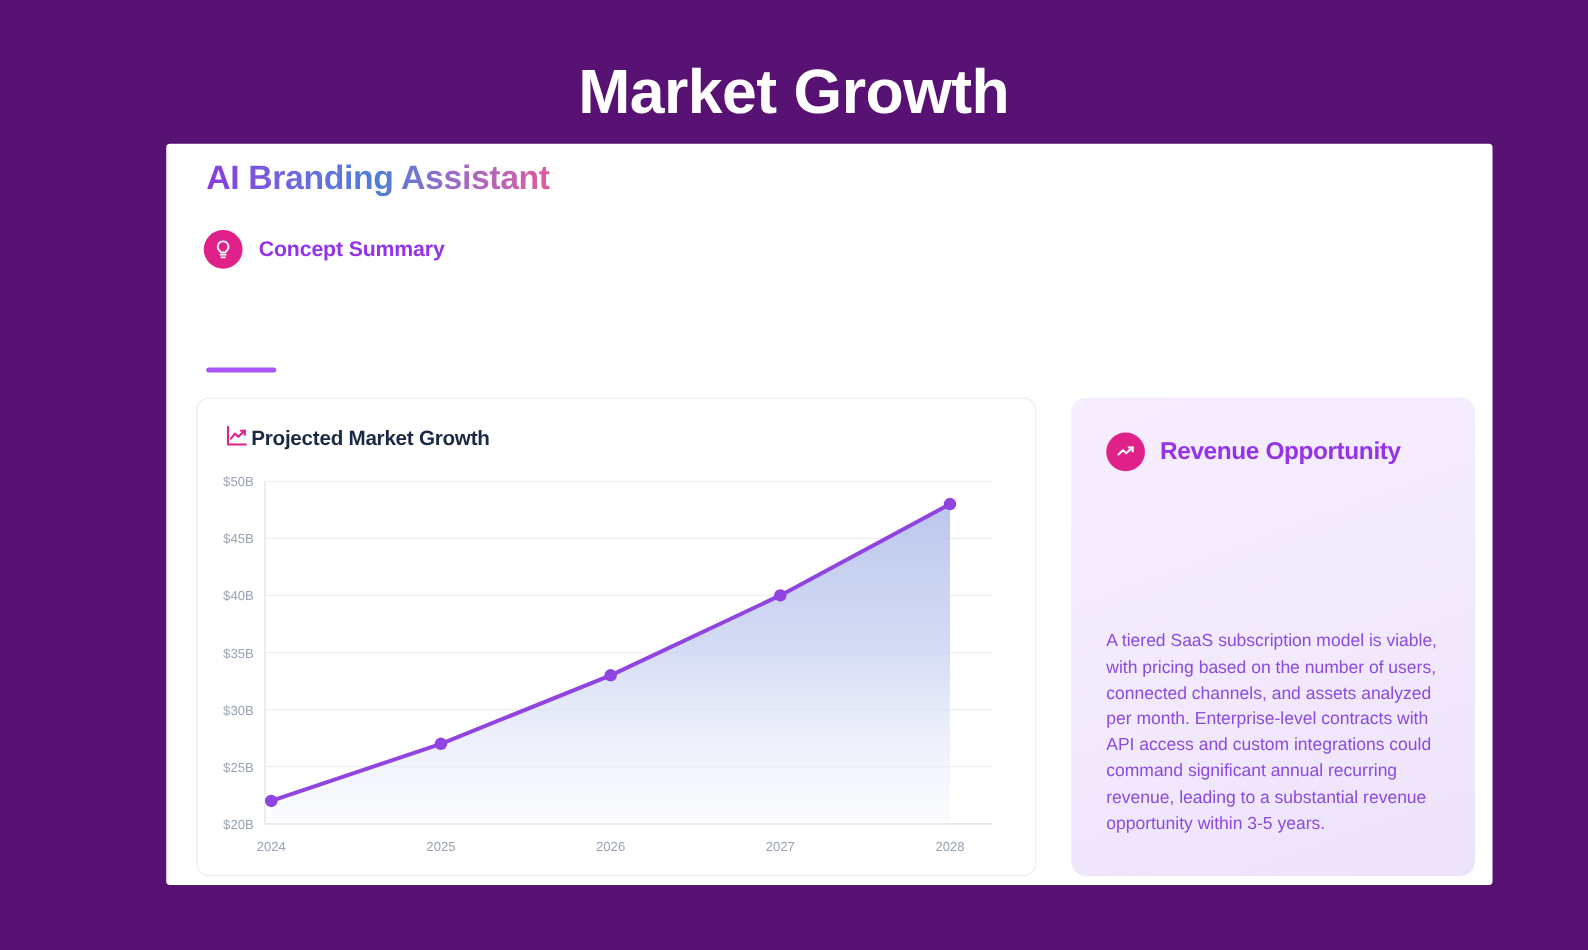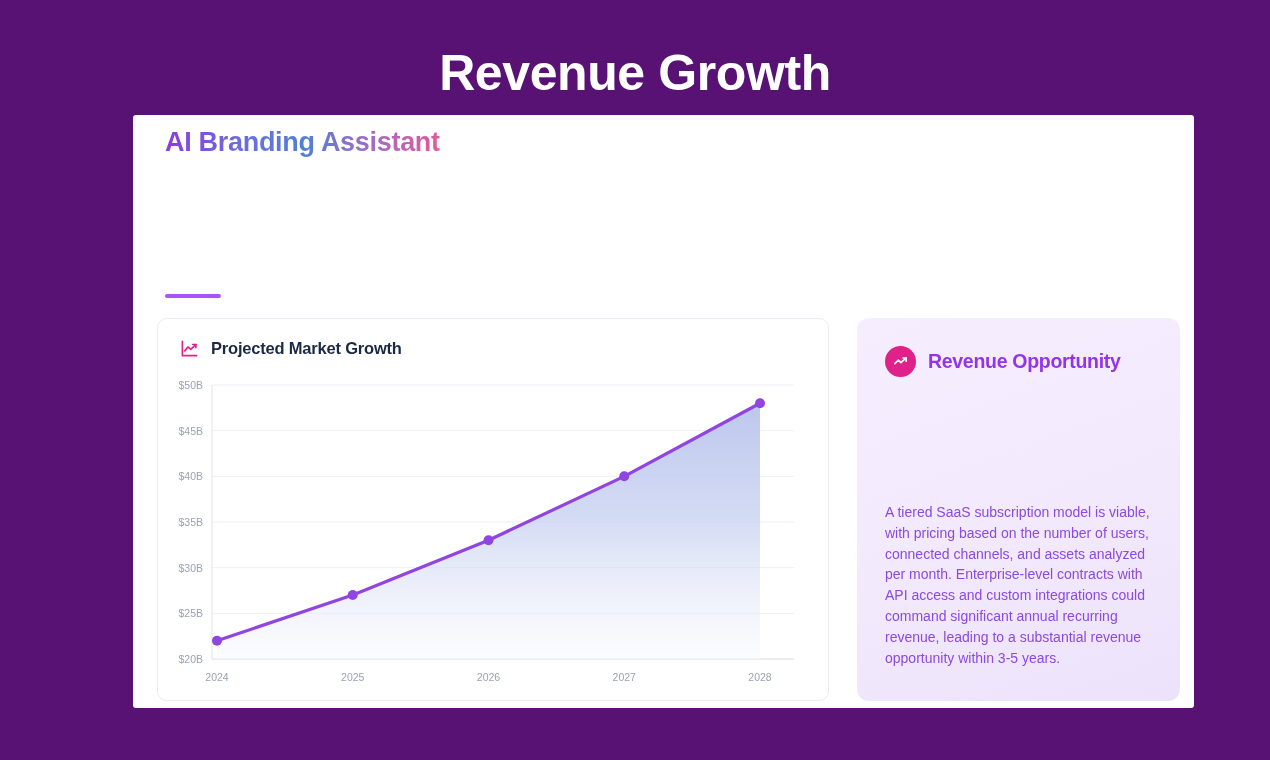"Revenue Growth" div.deck-title { text: Revenue -> Market }
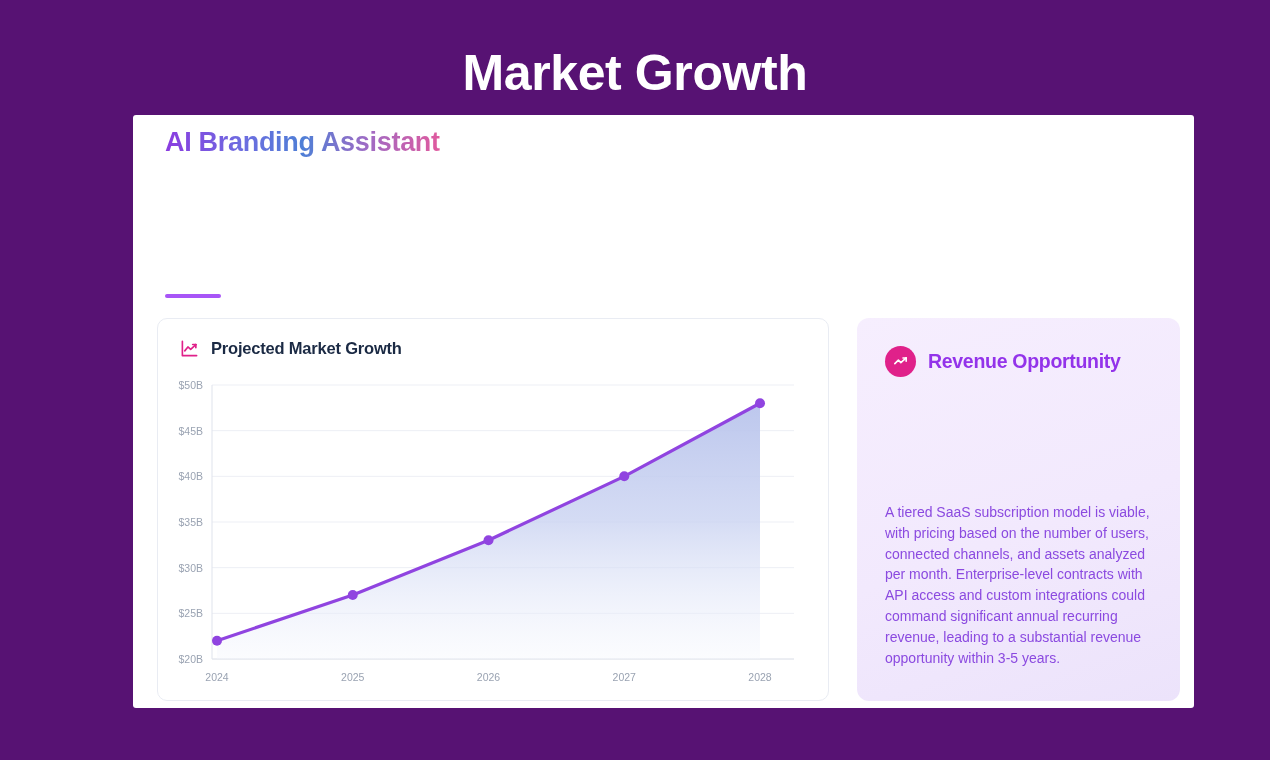"Concept Summary" div.section-head { html: none -> <div> <span> <svg> <path></path> <path></path> <path></path> </svg> </span> <span>Concept Summary</span> </div> }
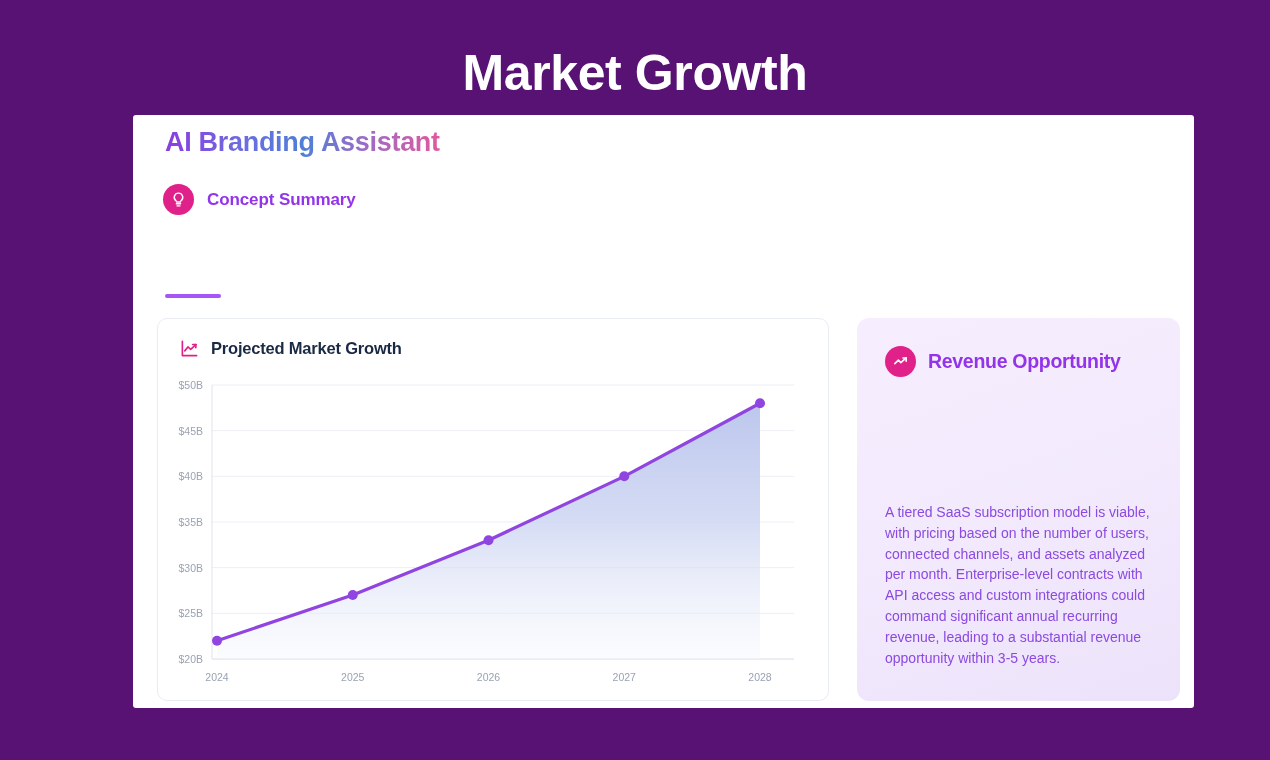"Projected Market Growth" .chart-head { align-items: flex-start -> center; gap: 12px -> 2px }
